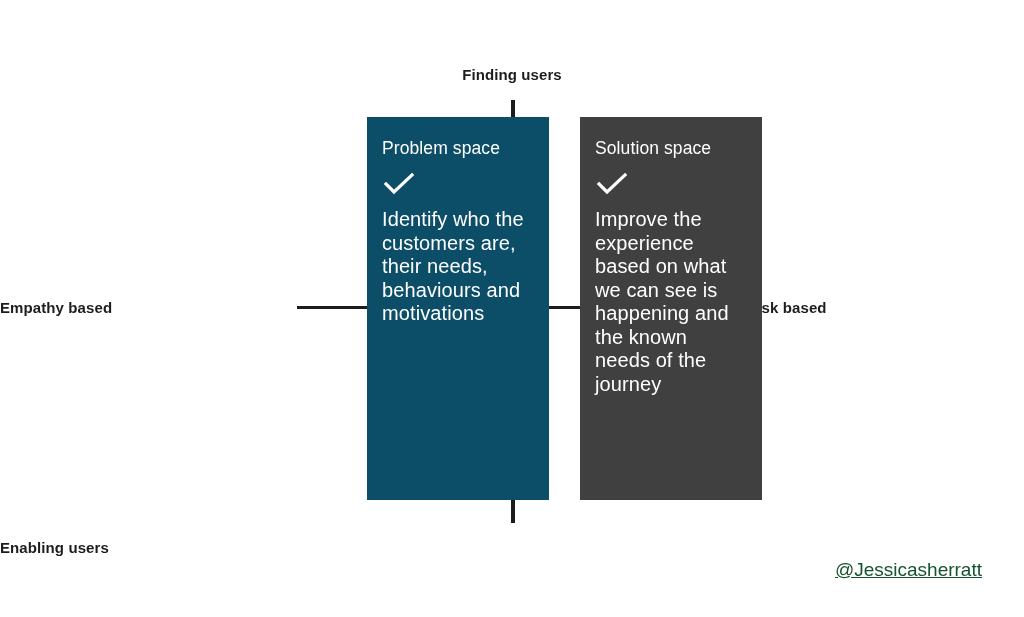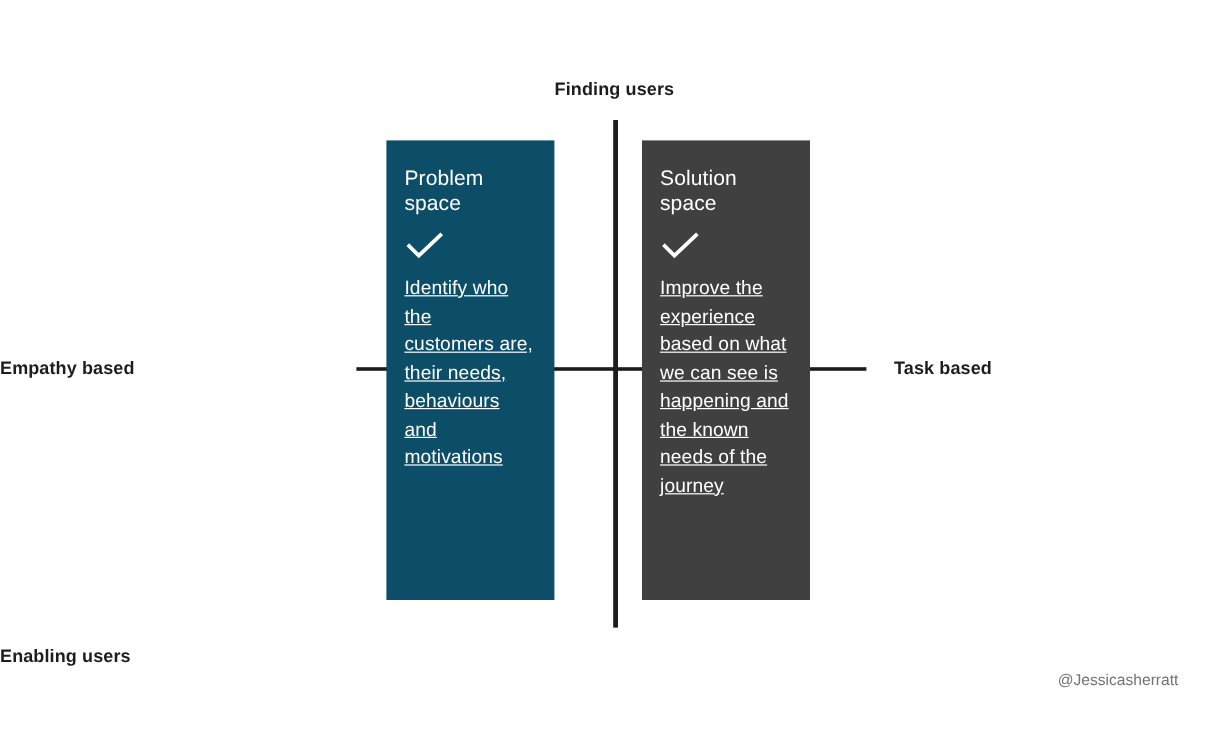"Problem space" .box { margin-left: none -> 45px; width: 140px -> 182px }
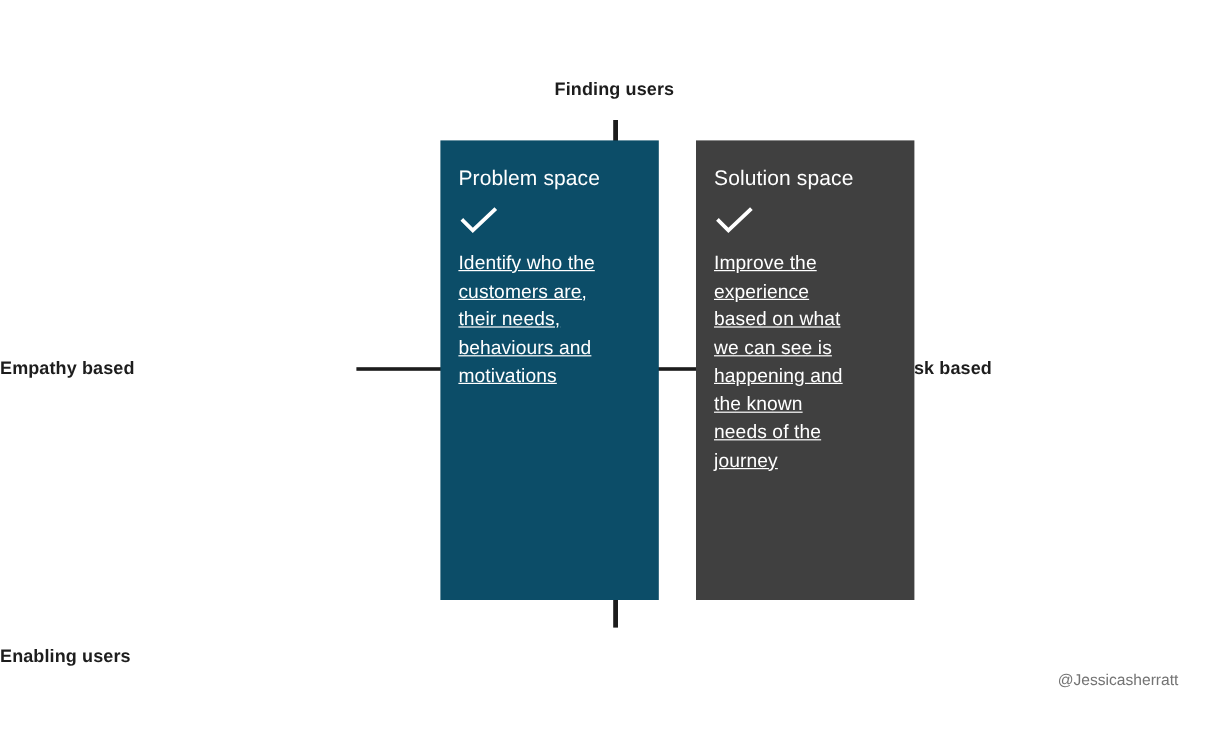"Identify who the" .box-body { font-size: 16px -> 20px; text-decoration: underline -> none }
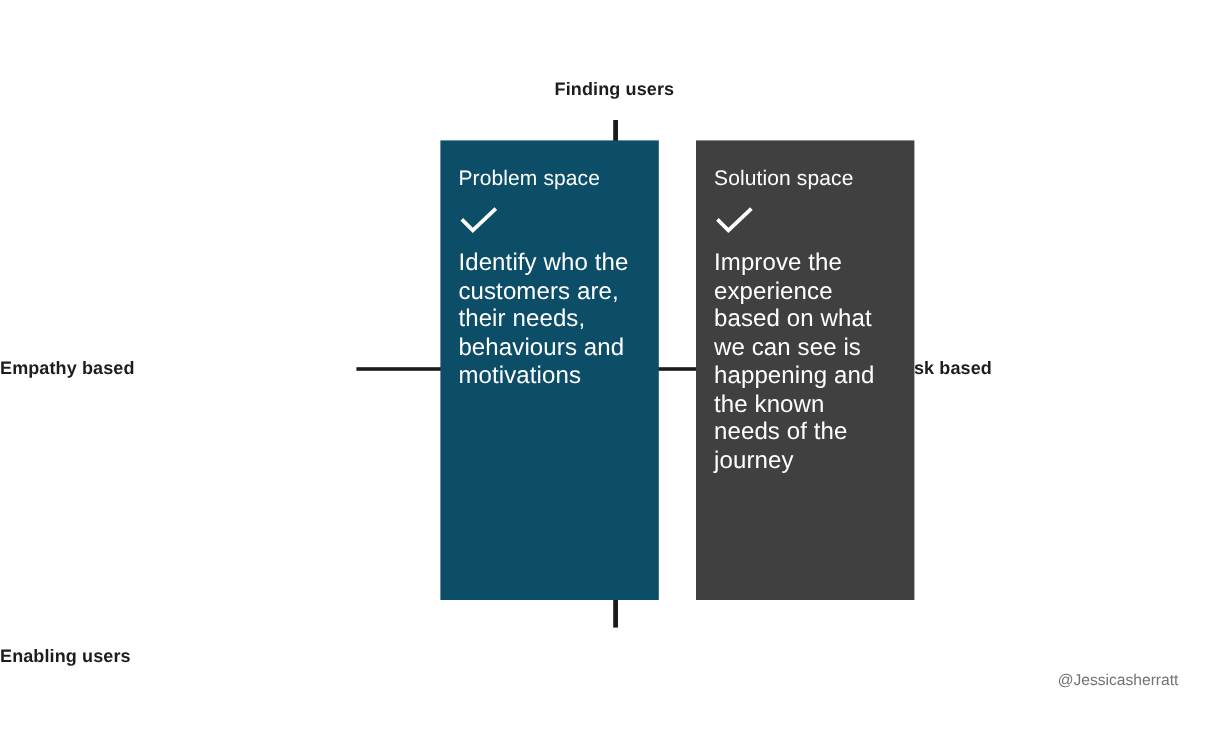"@Jessicasherratt" .credit { color: #737373 -> #14532d; font-size: 13px -> 19px; text-decoration: none -> underline }
